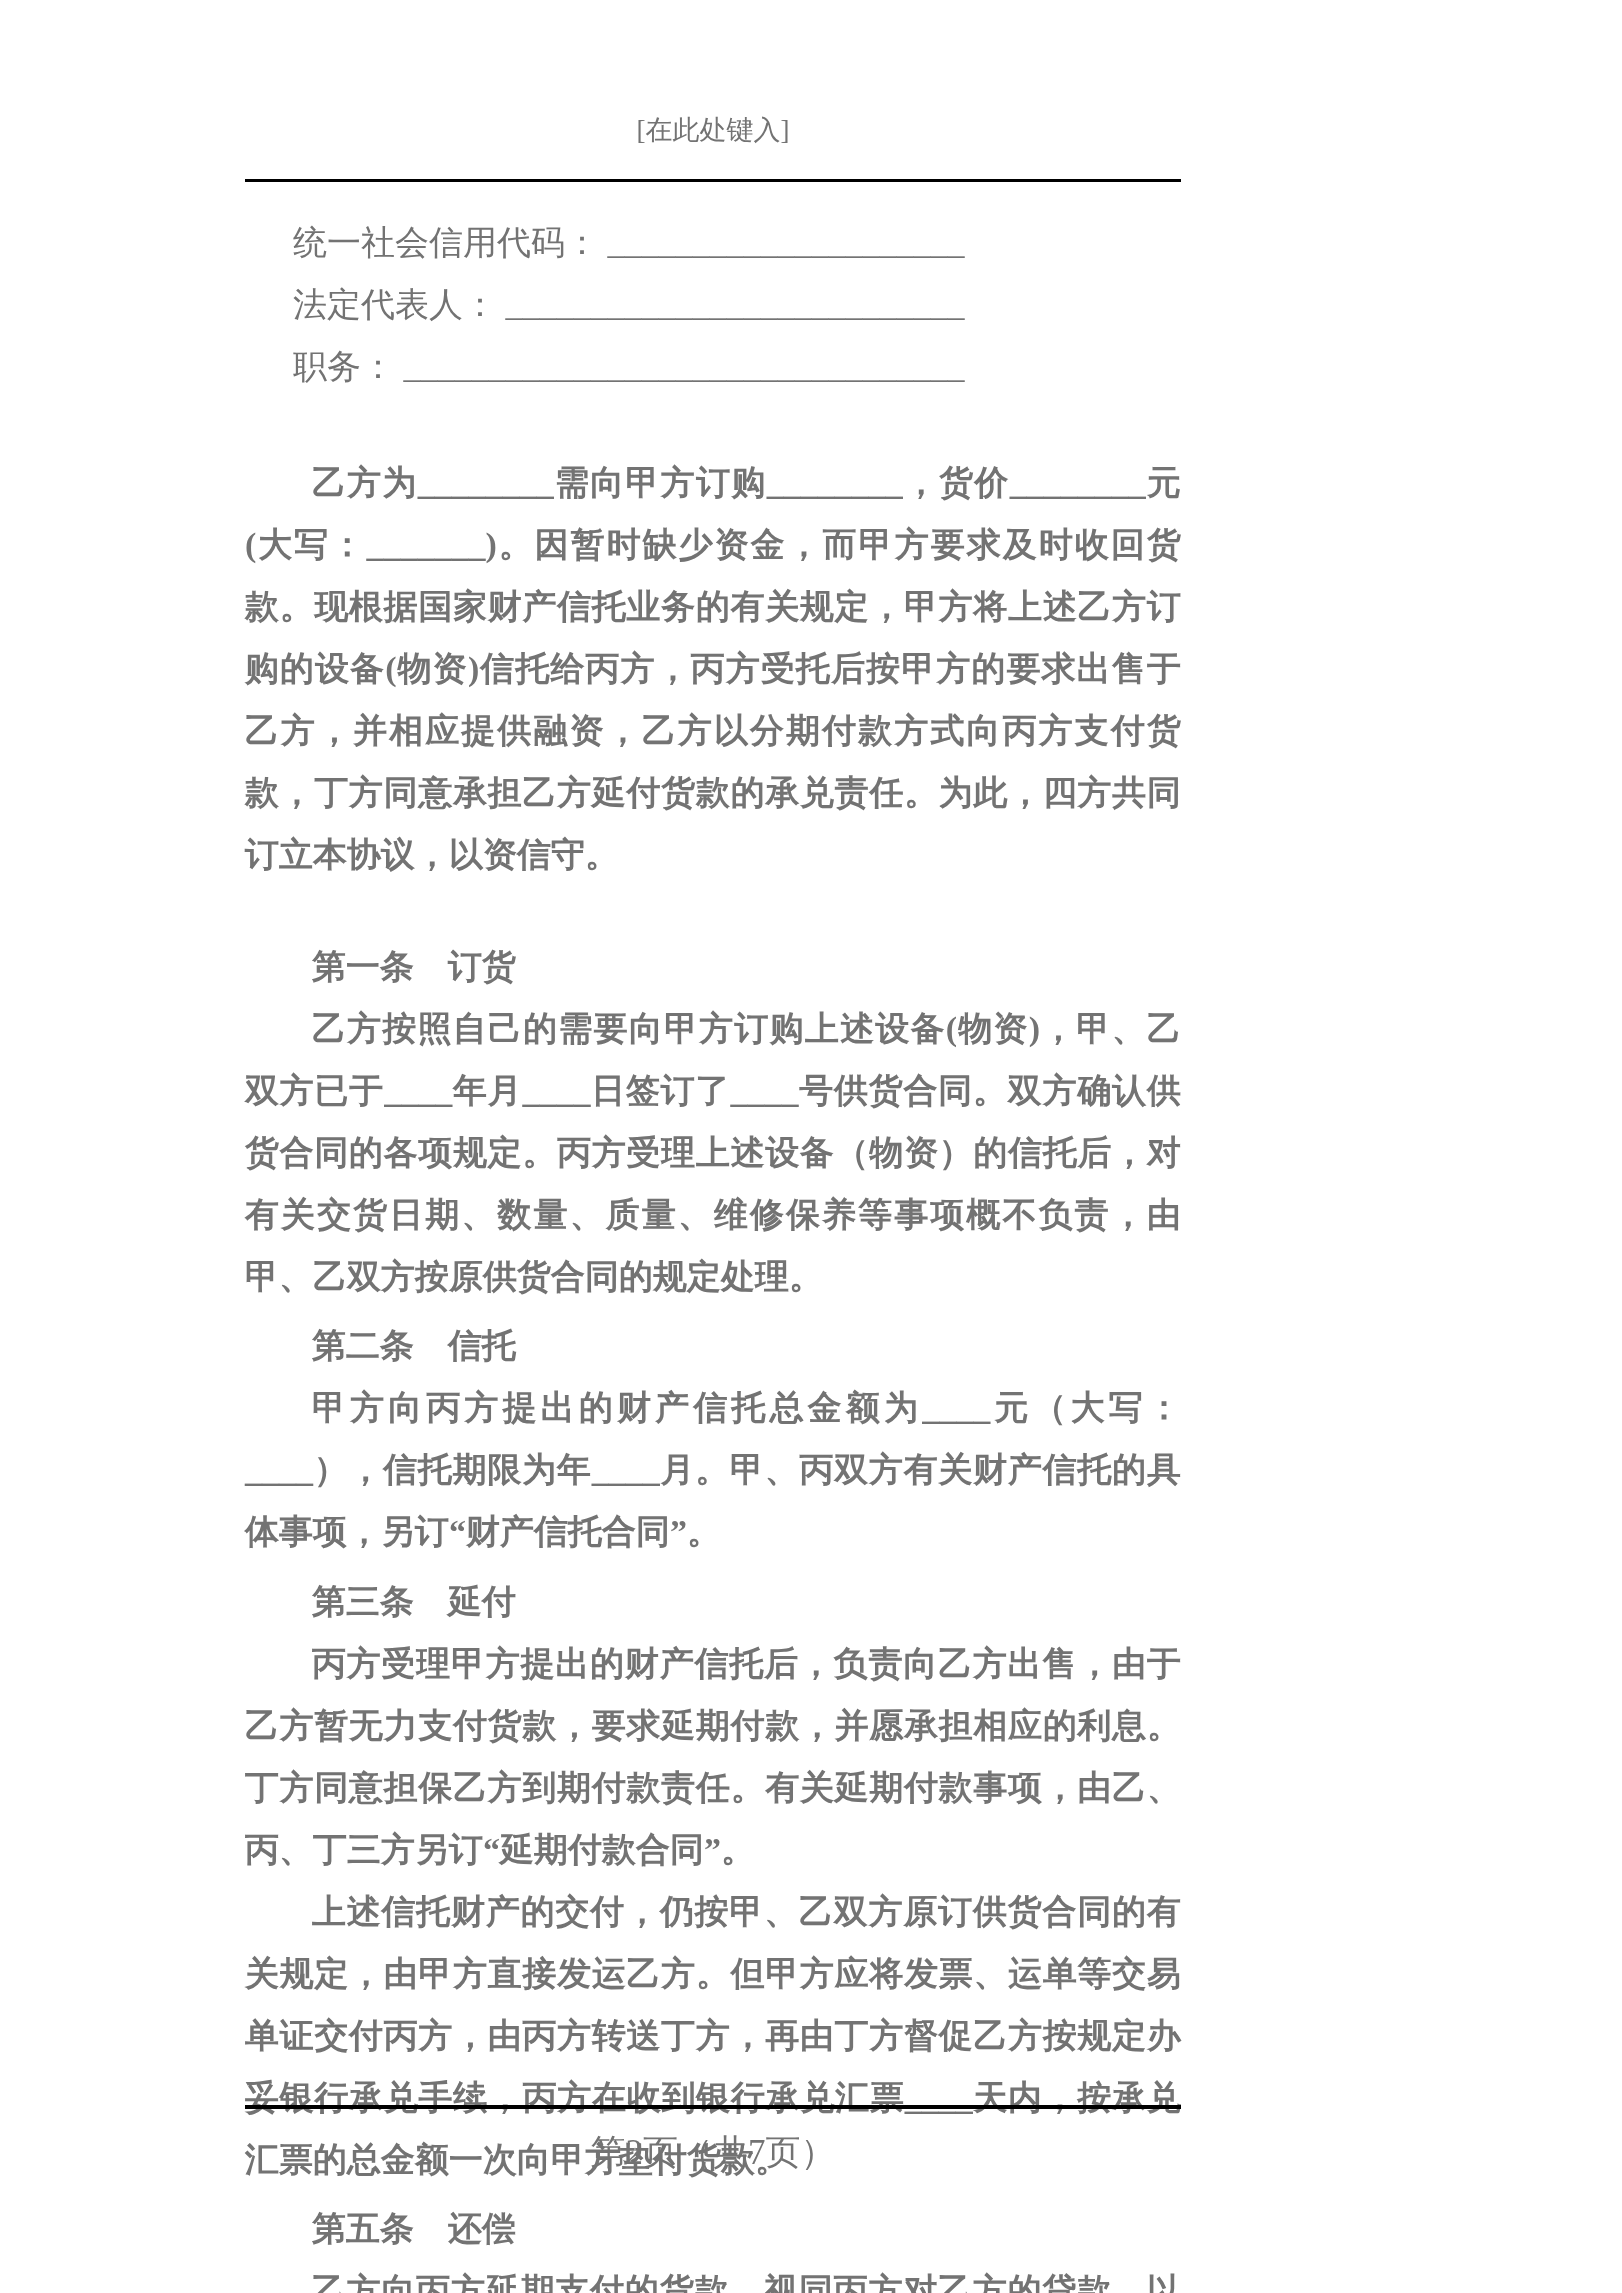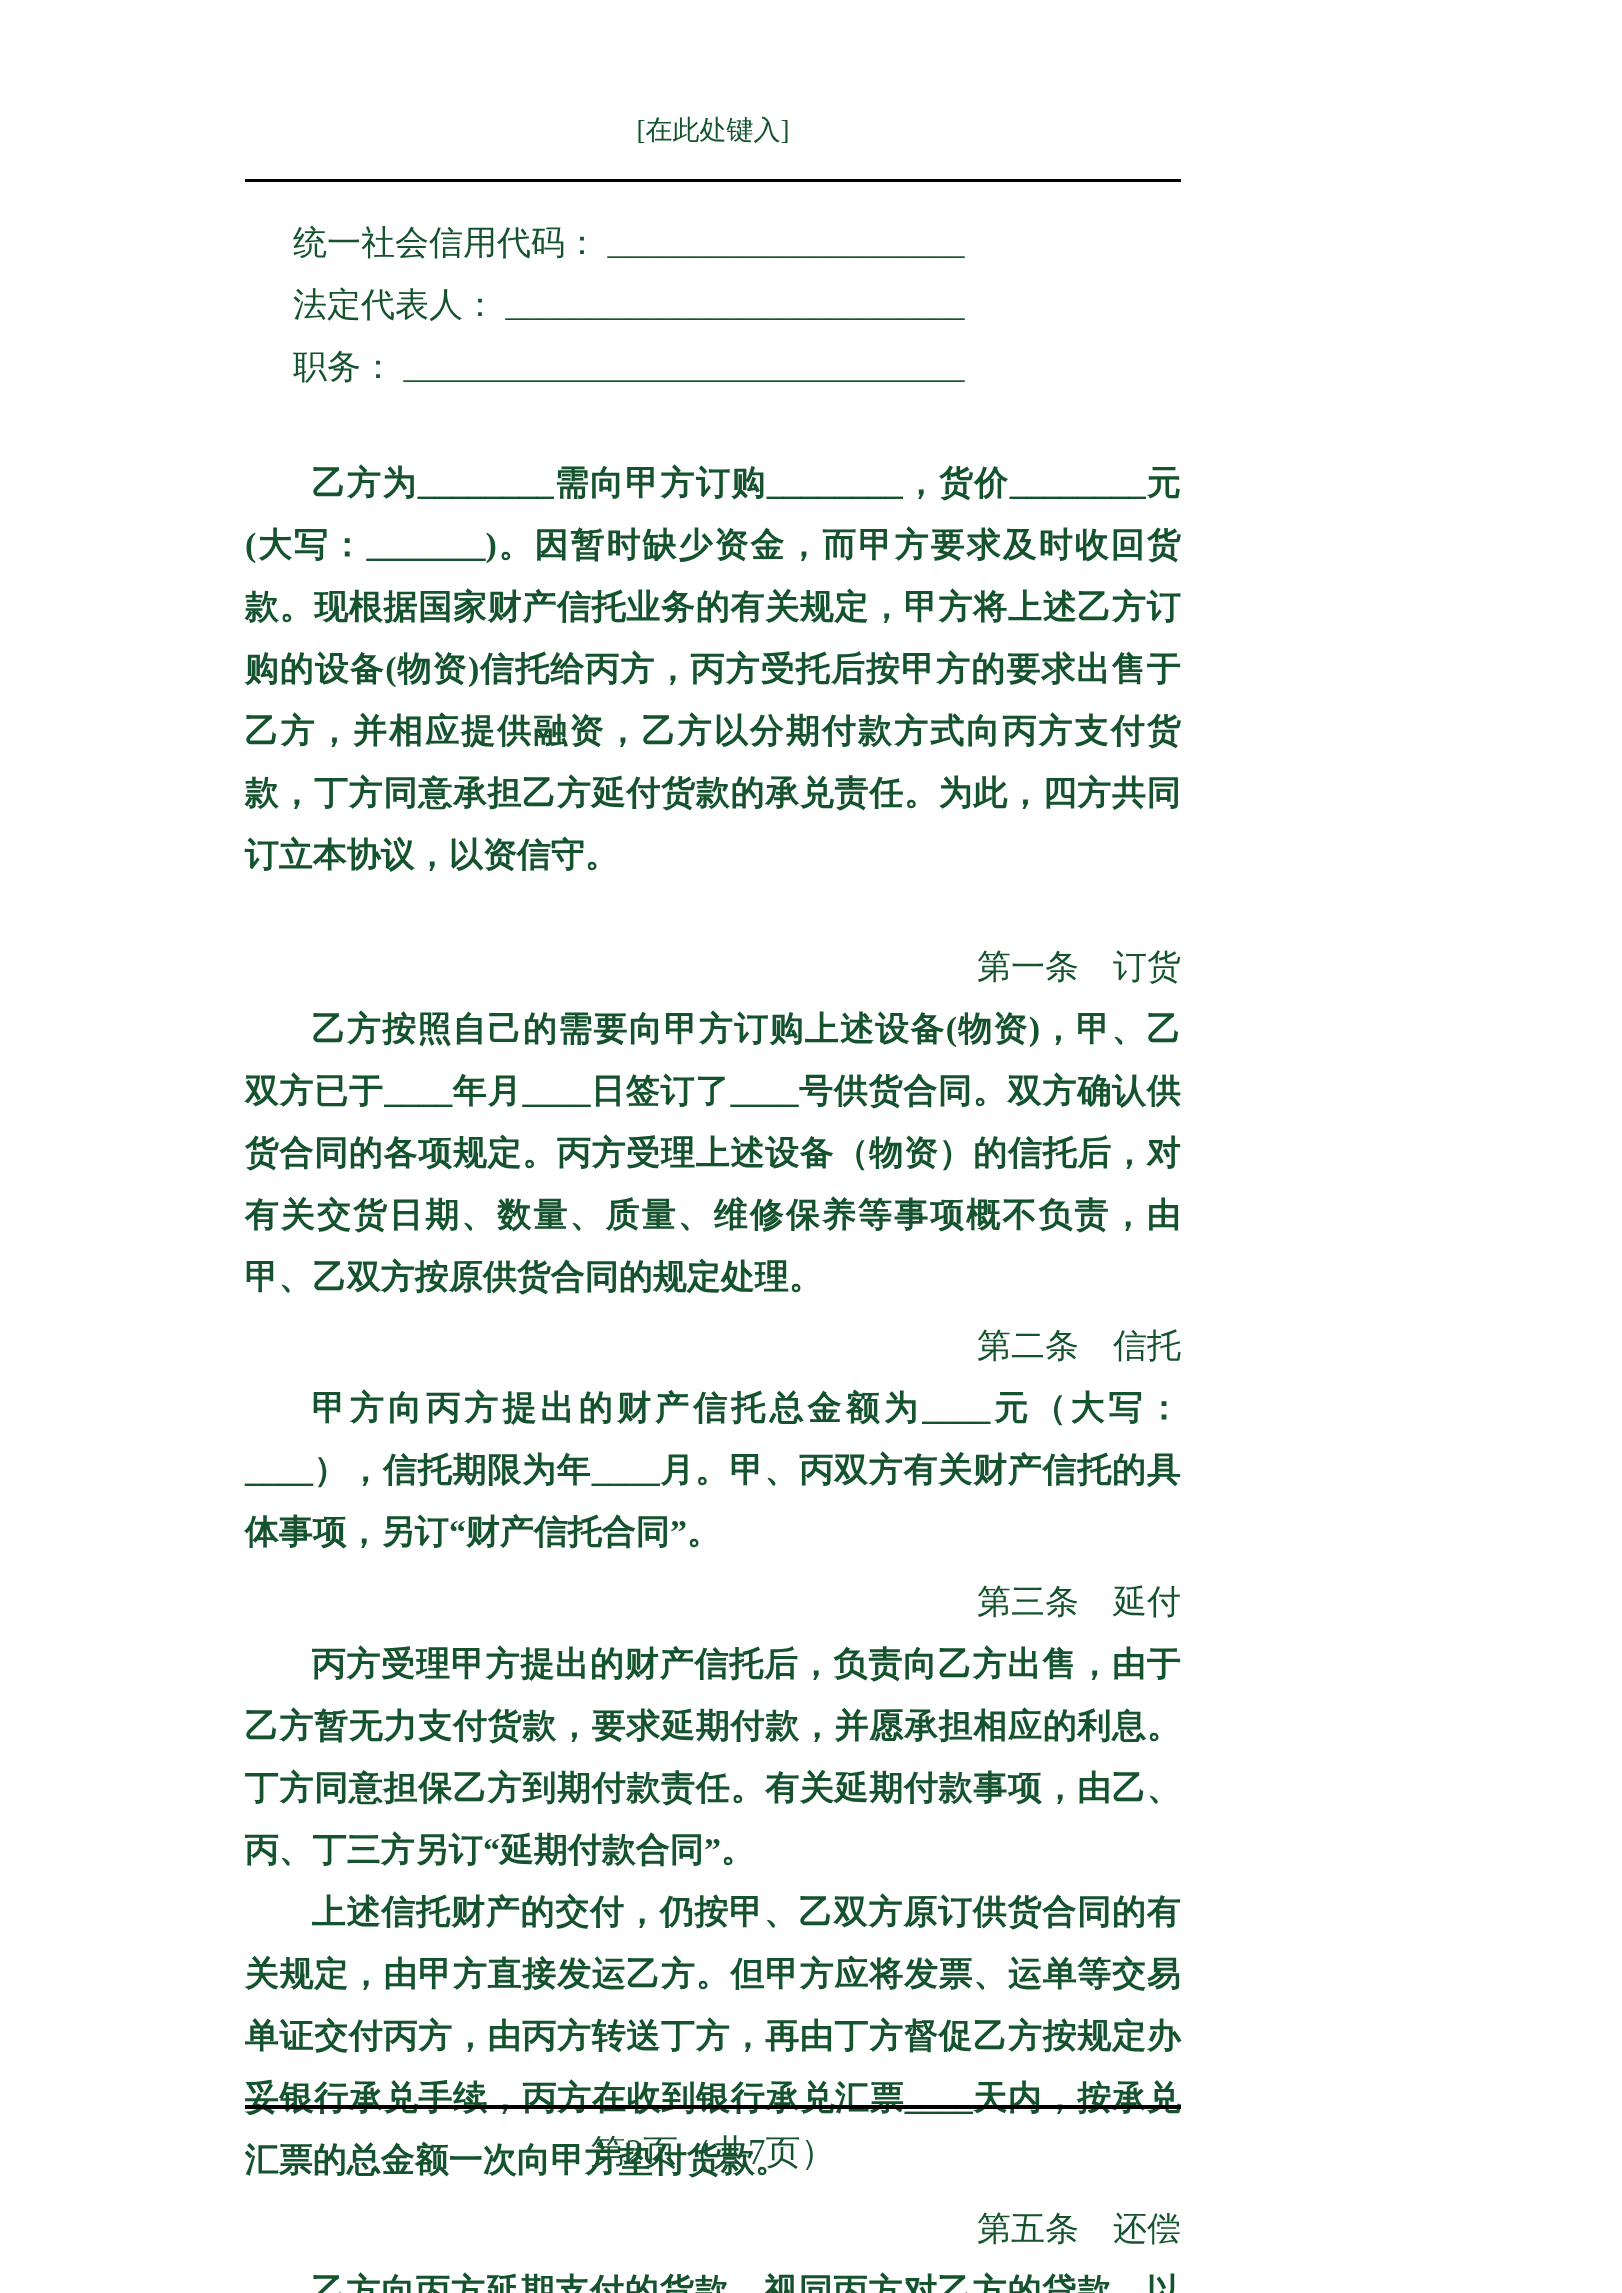"[在此处键入]" .page { color: #14532d -> #737373 }
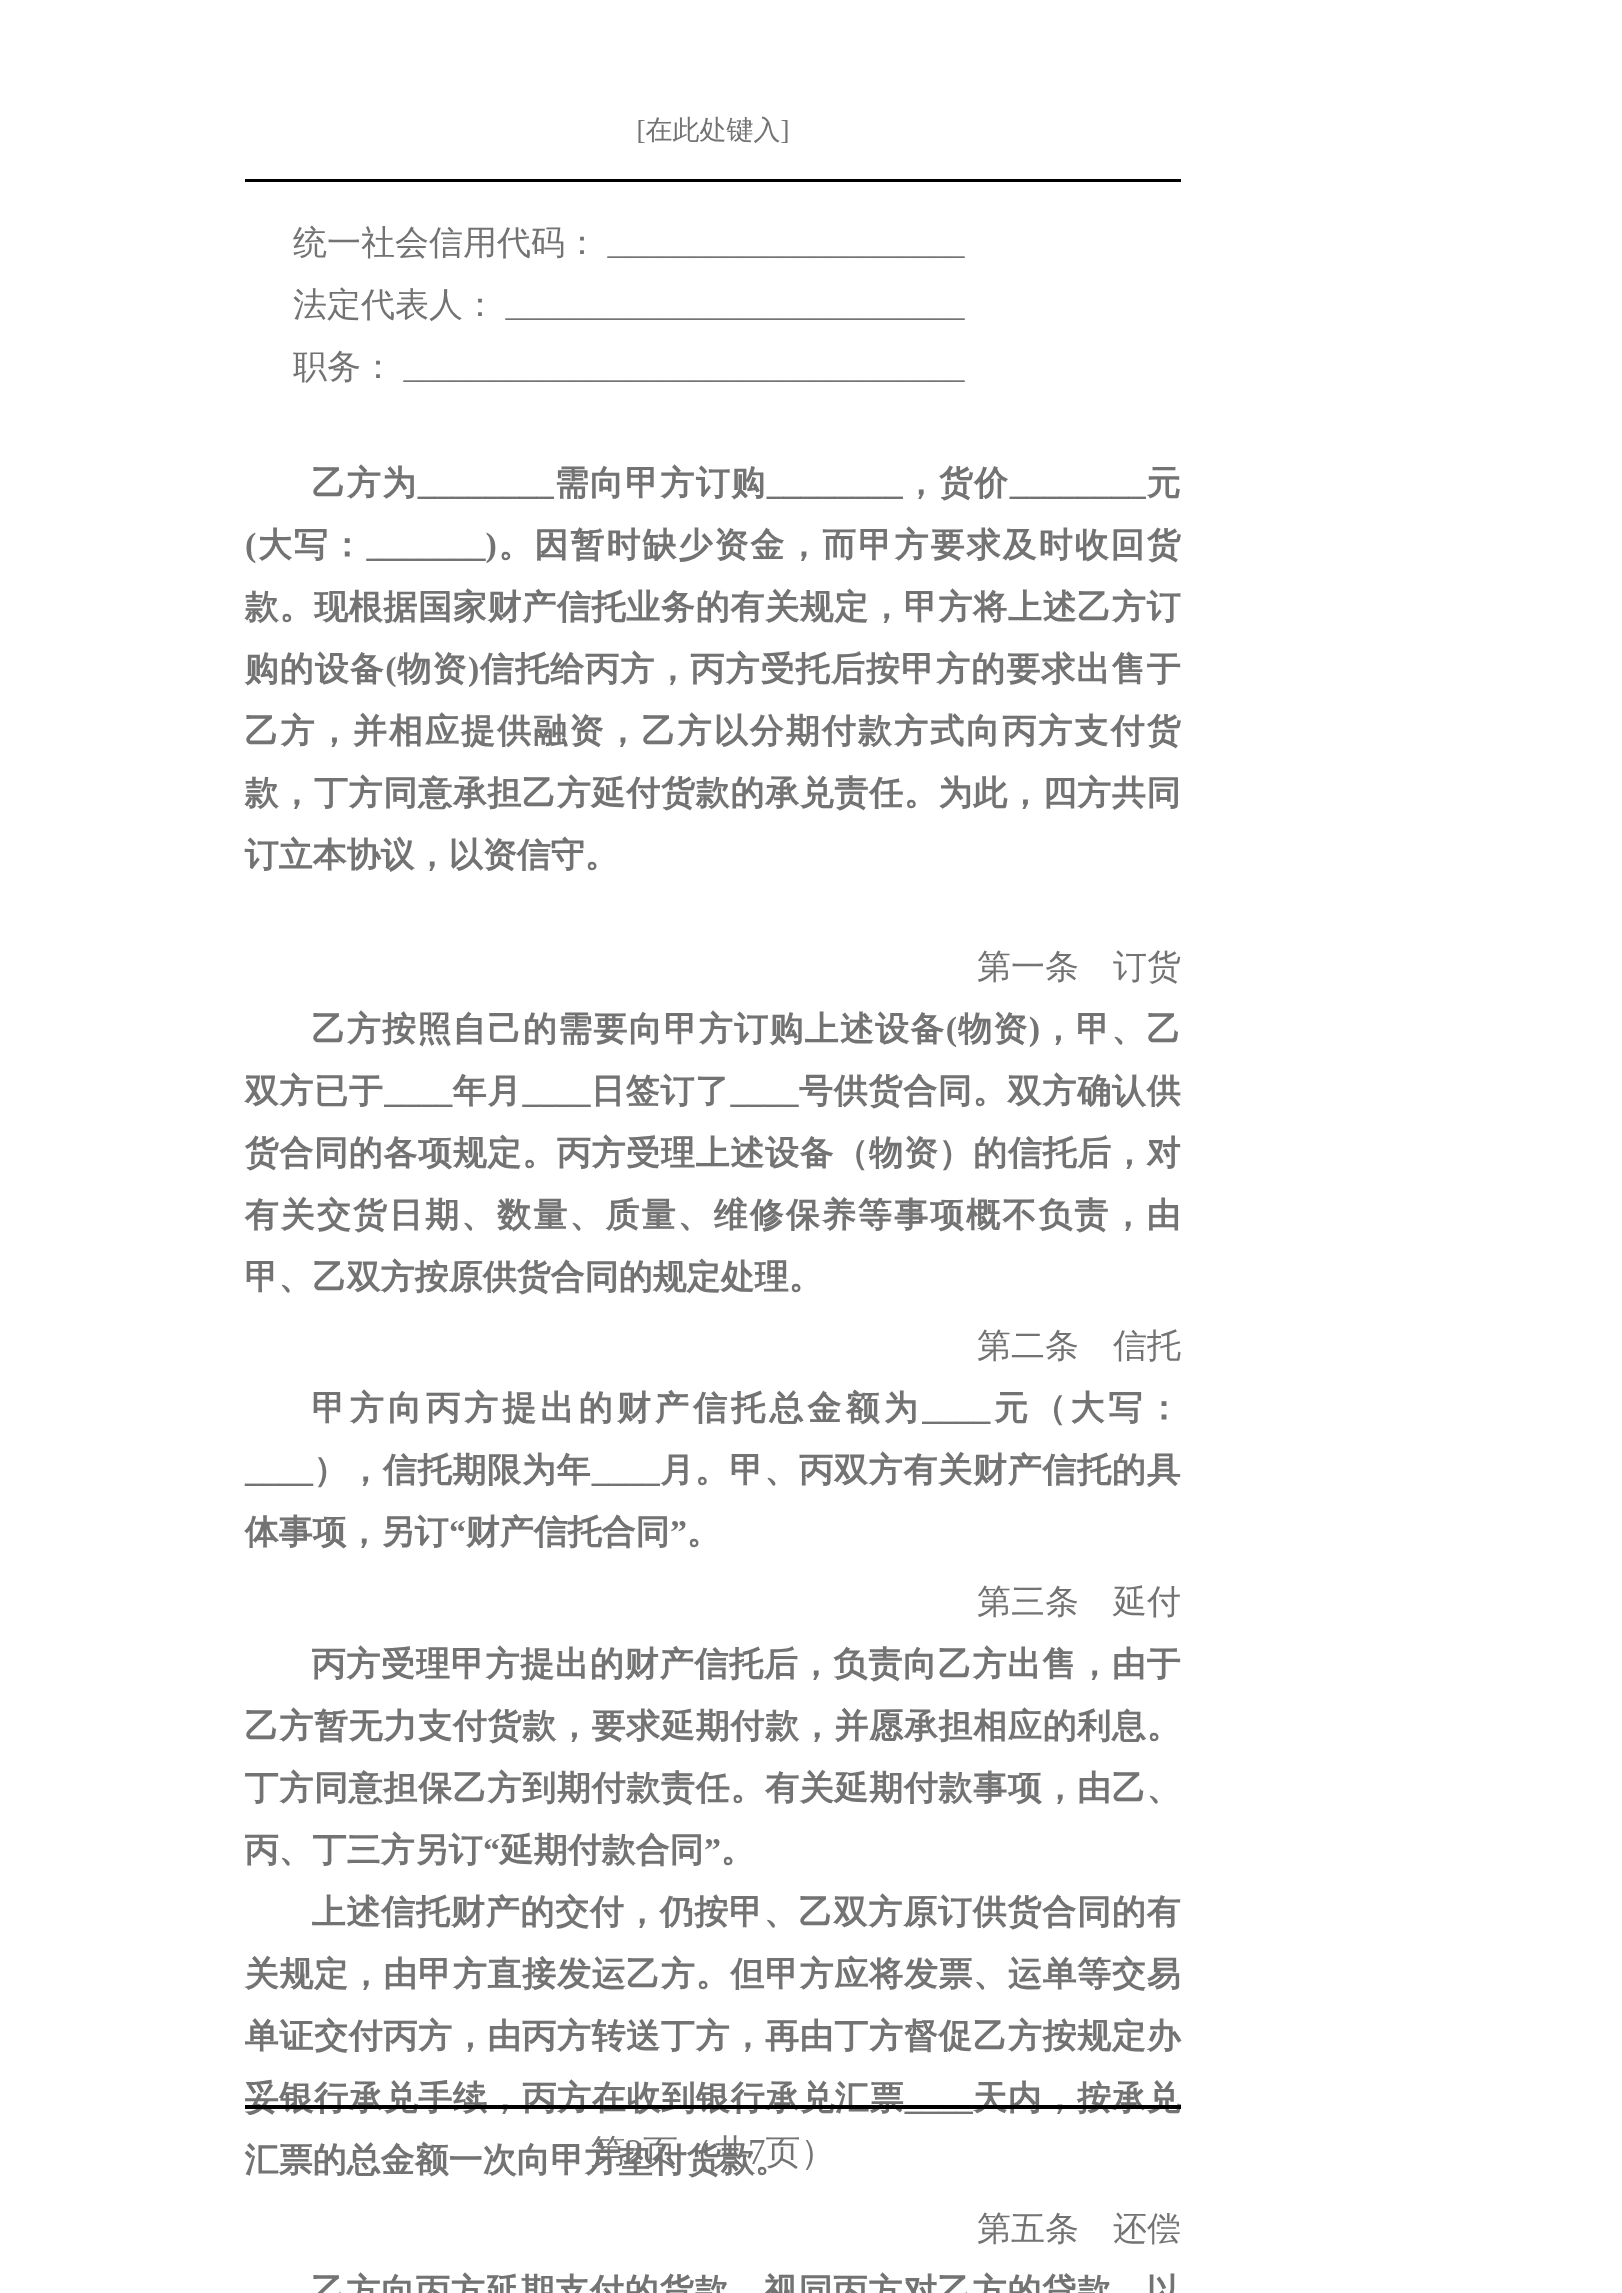"第一条 订货" .sec-h { font-weight: 400 -> 700; text-align: right -> none }
